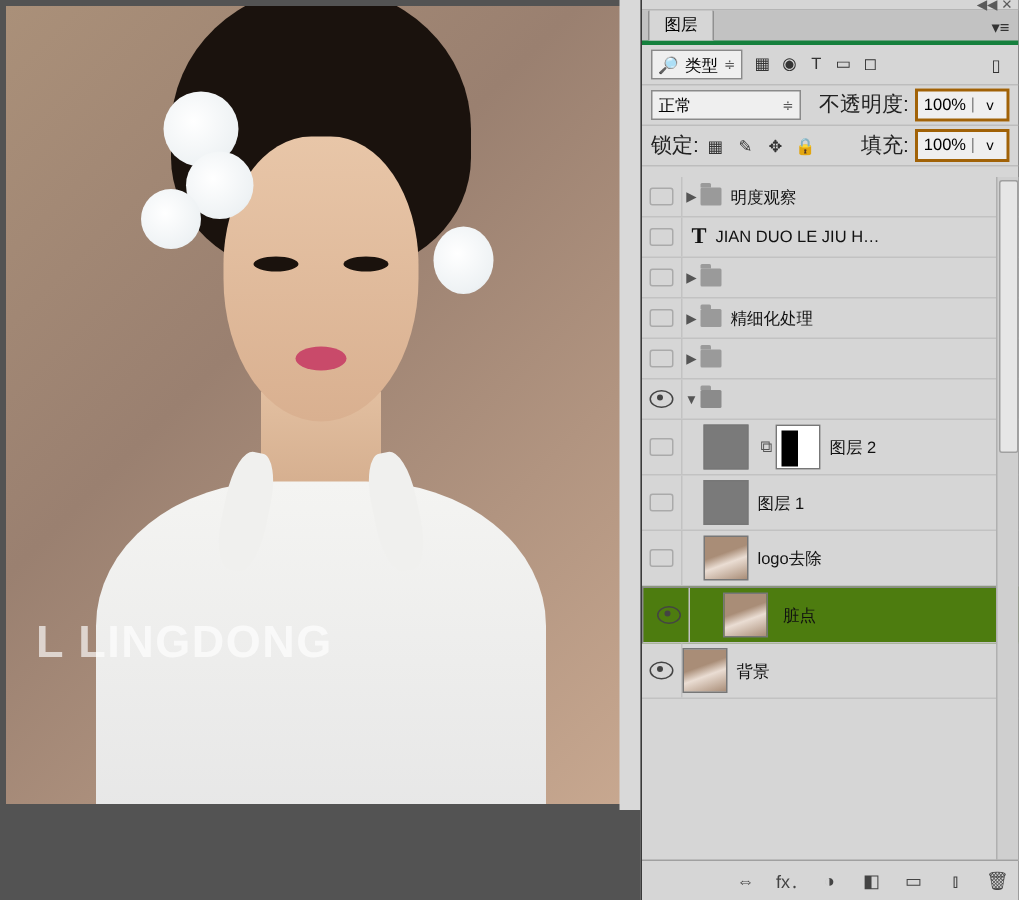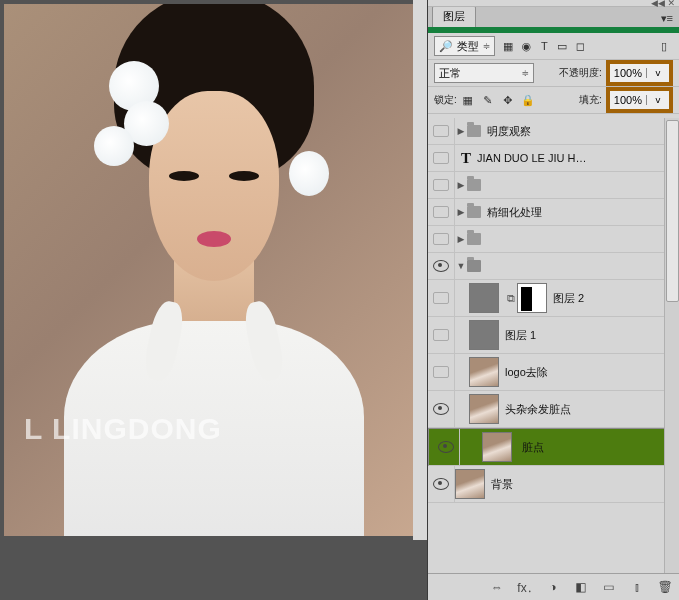"图层" .tabbar { border-bottom: 6px solid #15803d -> 3px solid #15803d }
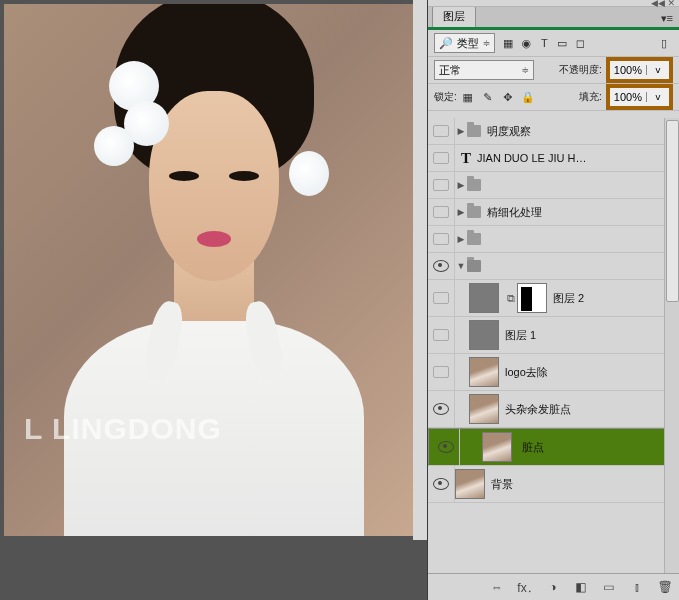"不透明度:" .lbl { font-size: 10px -> 14px }
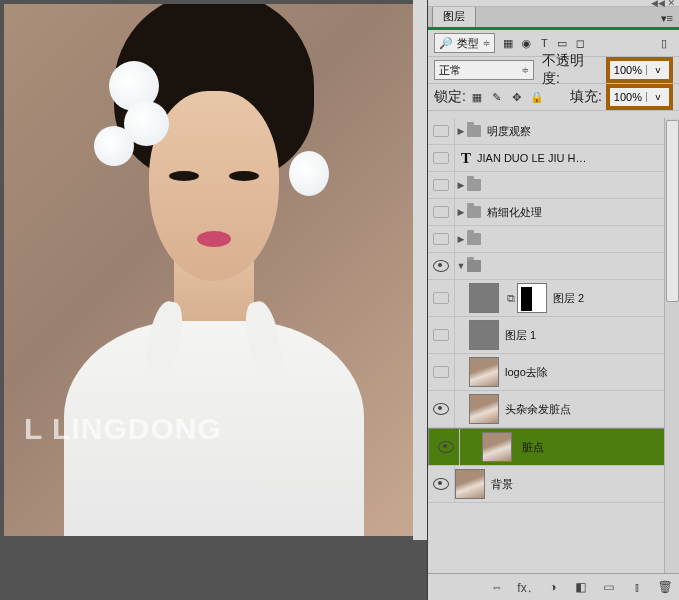"100%" .numbox { border: 4px solid #a16207 -> 2px solid #a16207 }
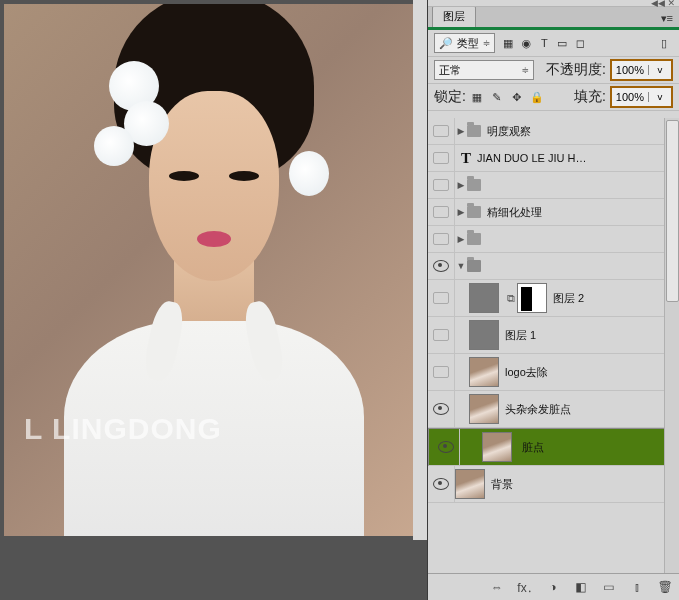"头杂余发脏点" div.lrow { html: <div> <div> <div></div> </div> <div></div> <div></div> <div>头杂余发脏点</div> </div> -> none }
